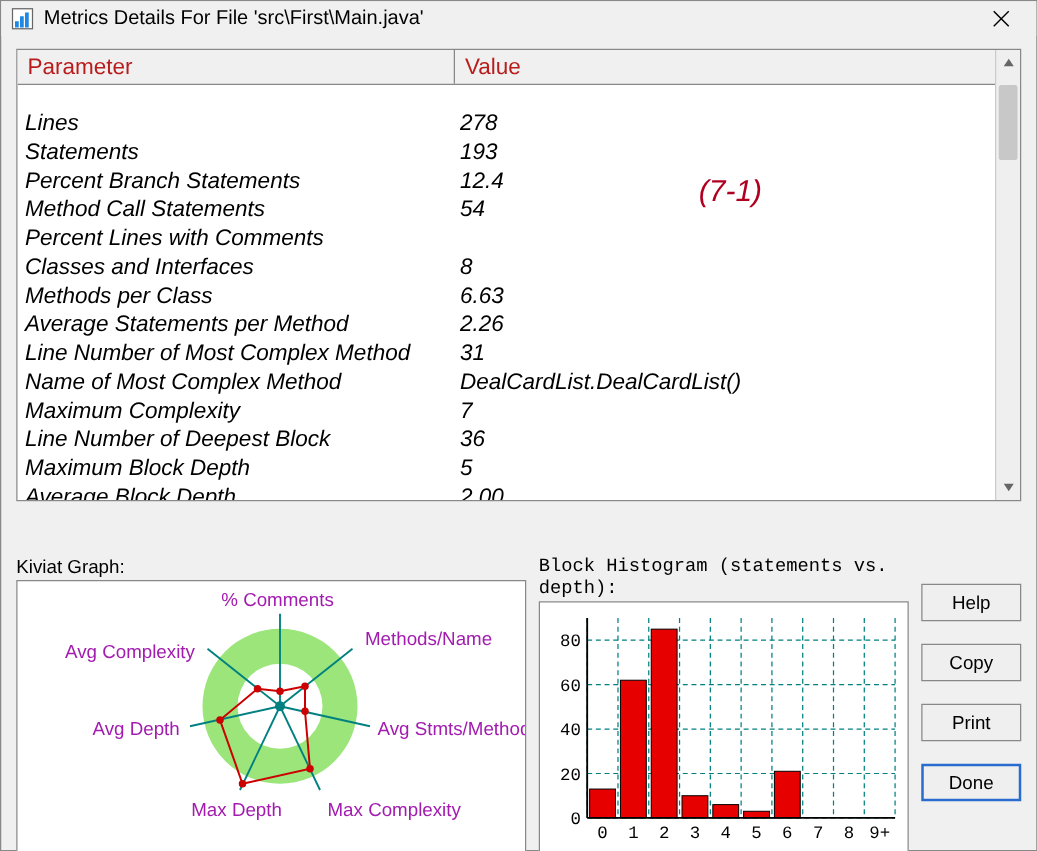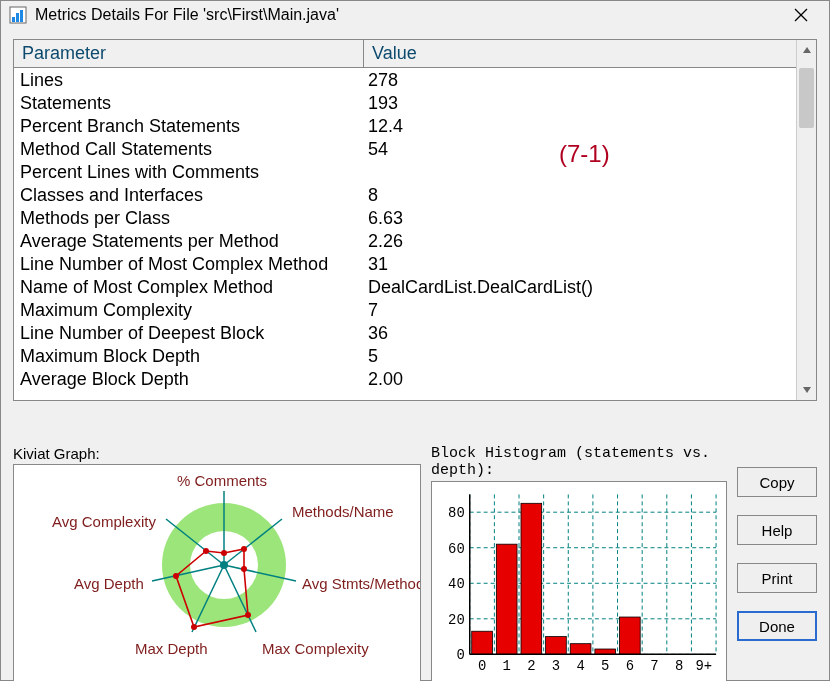"Parameter" .thead .col { color: #0c4a6e -> #b91c1c }
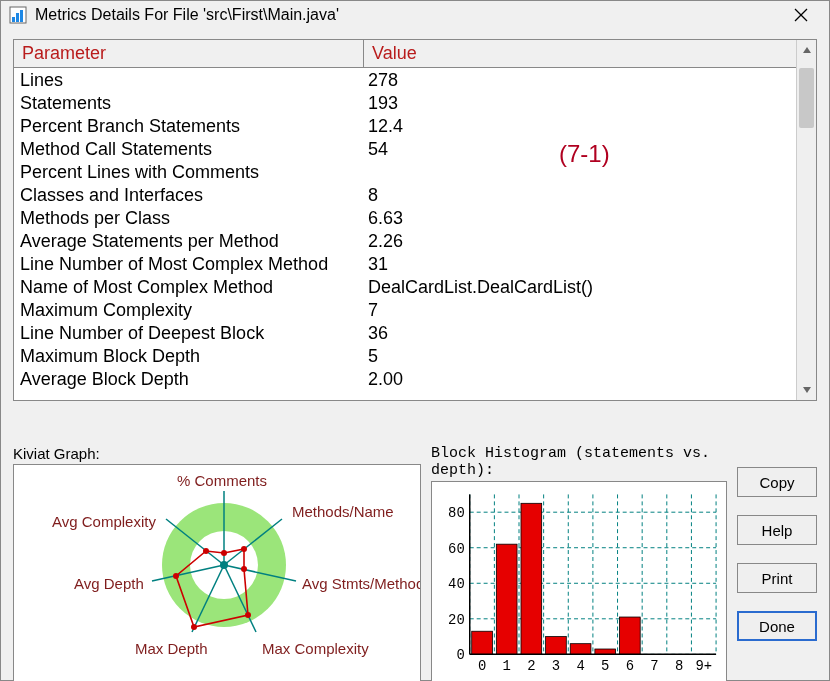"Lines" .tbody { font-style: none -> italic; padding: 2px 0 -> 20px 0 }
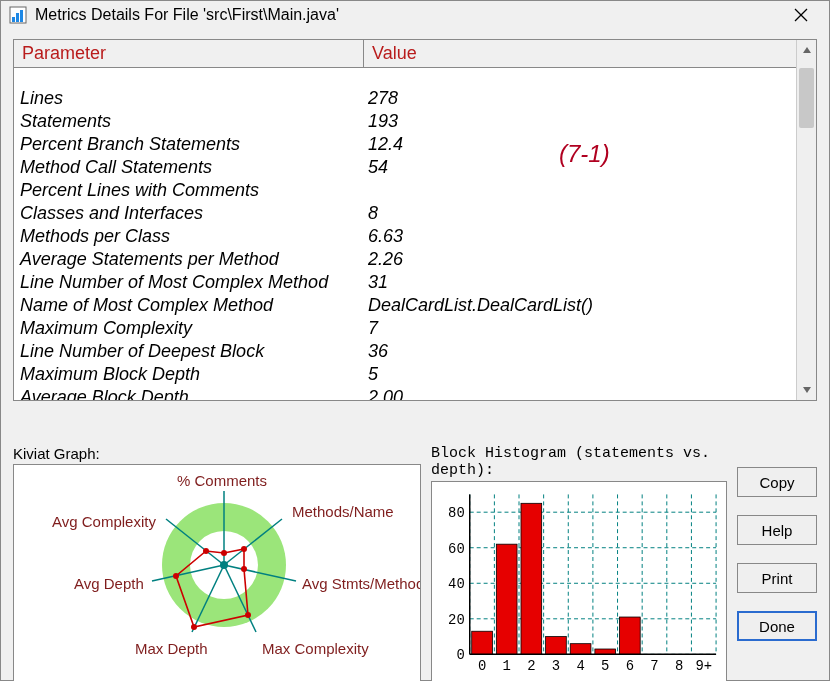"% Comments" .klabel { color: #7f1d1d -> #a21caf }
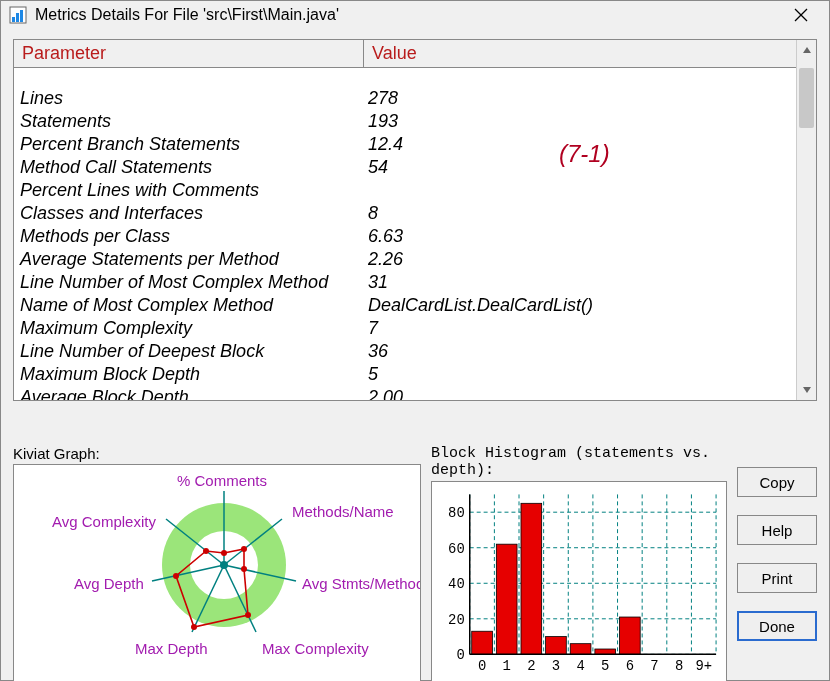"Copy" div.btn { order: before "Help" -> after "Help" }
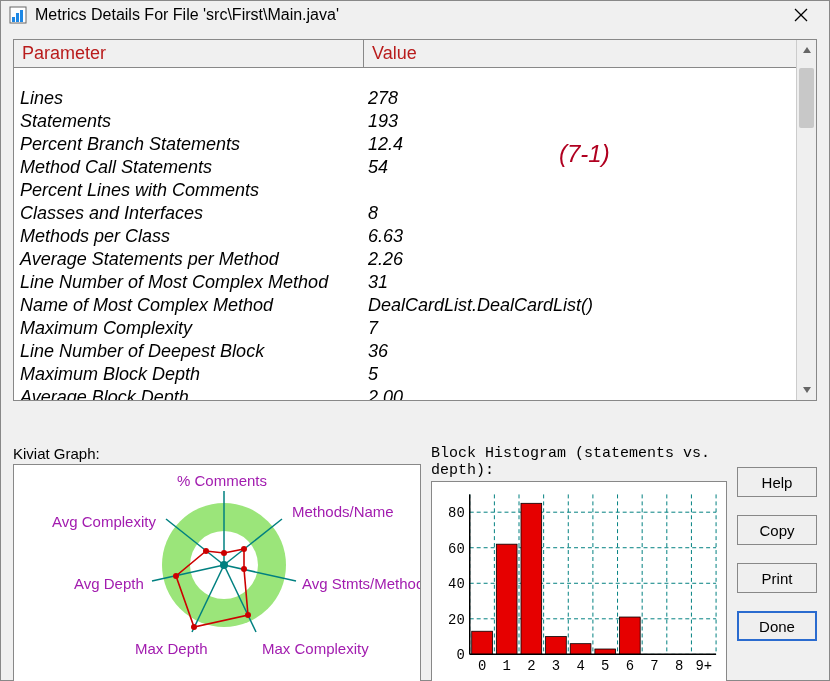"Max Depth" span.klabel { left: 121px -> 139px }
